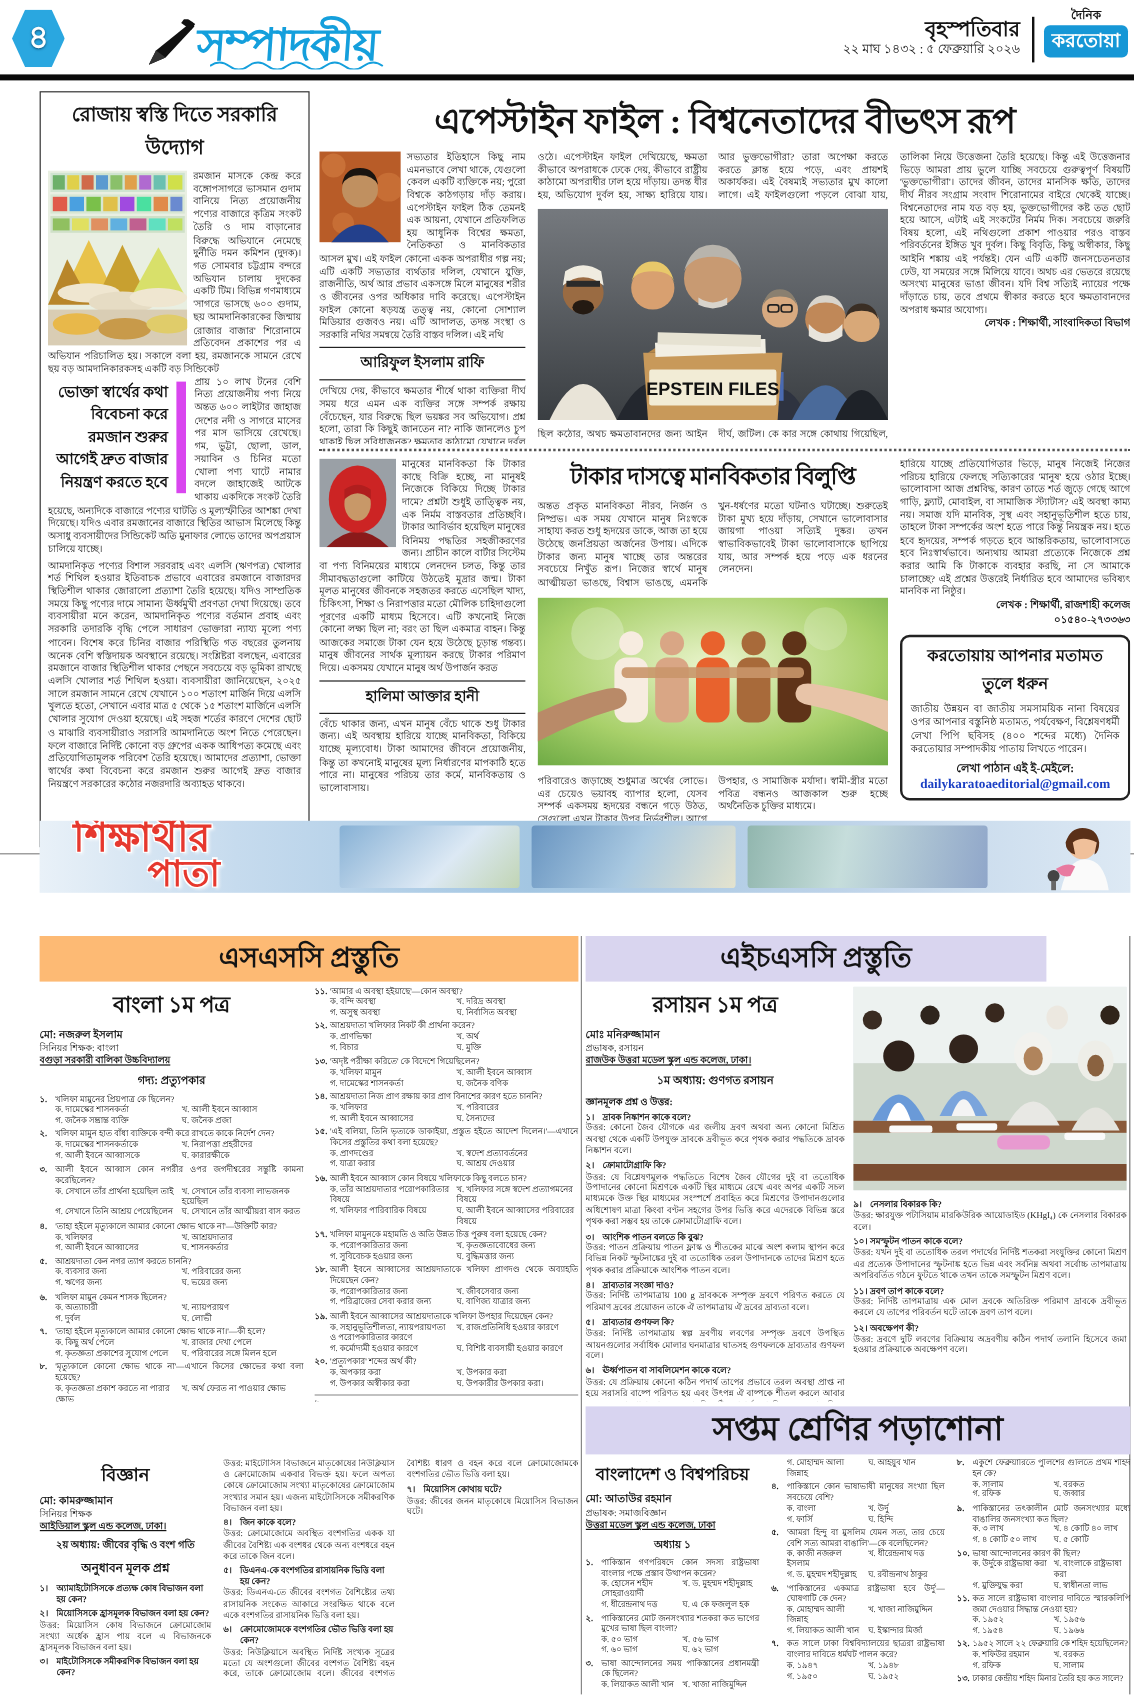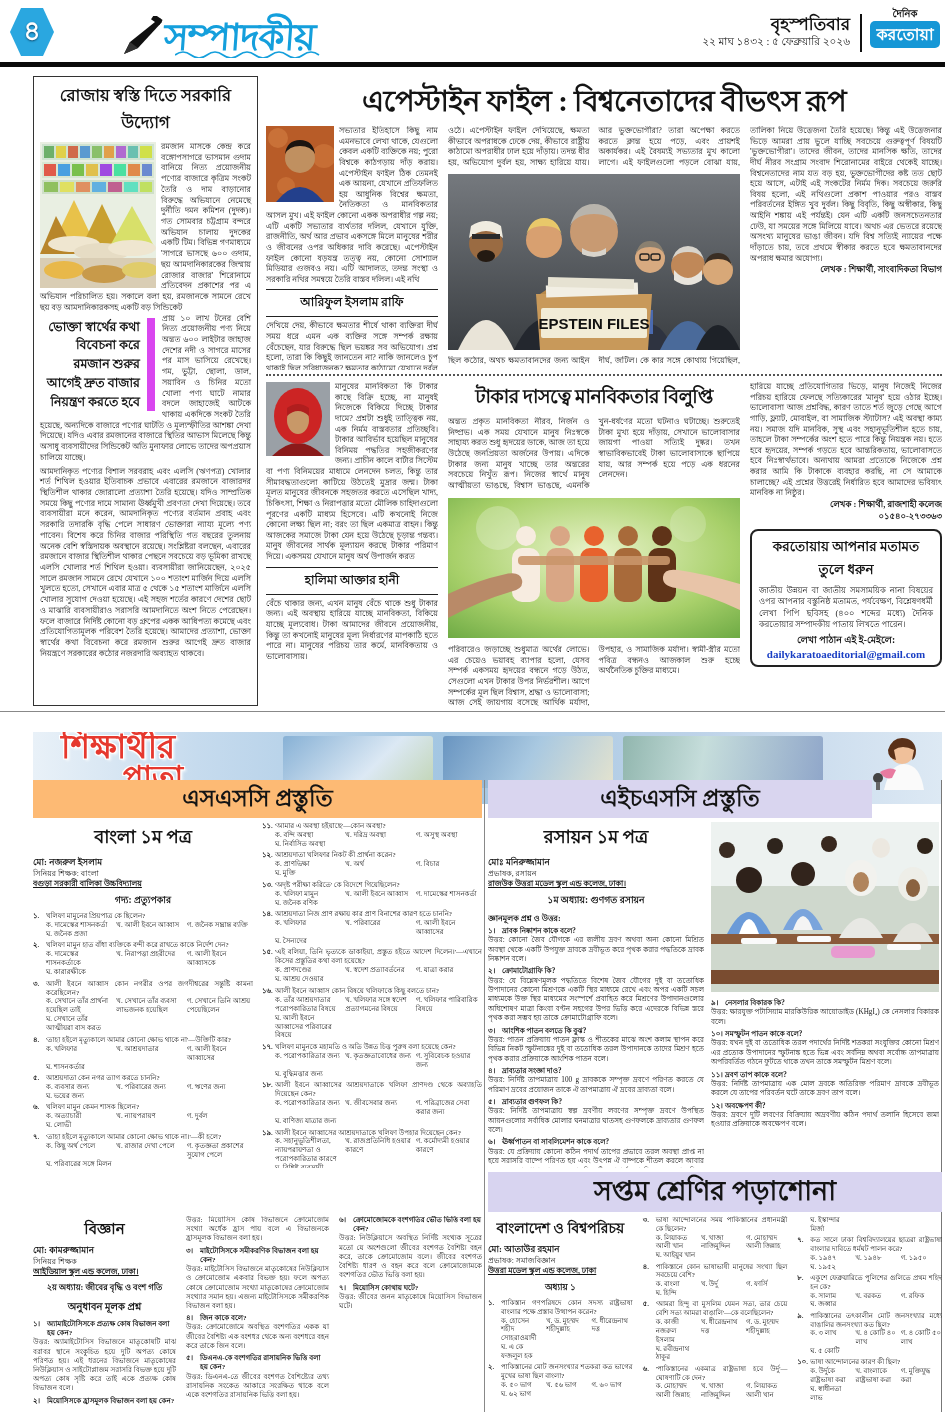"শিক্ষার্থীর" div.abs { height: 72px -> 60px; top: 732px -> 684px }
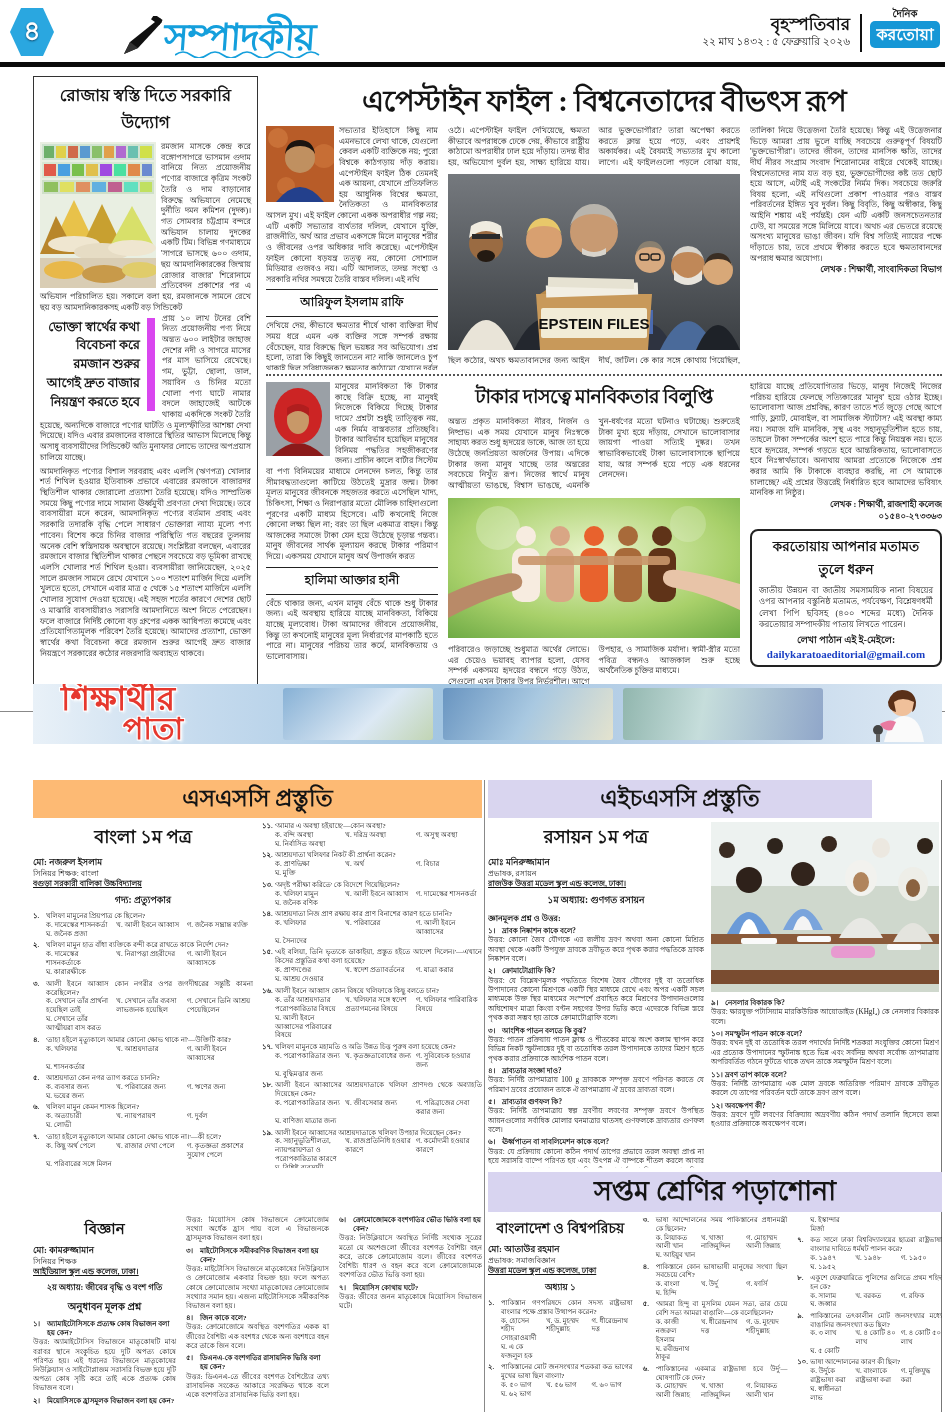"ক. বন্দি অবস্থা" .mcq .opts { grid-template-columns: 1fr 1fr 1fr -> 1fr 1fr }
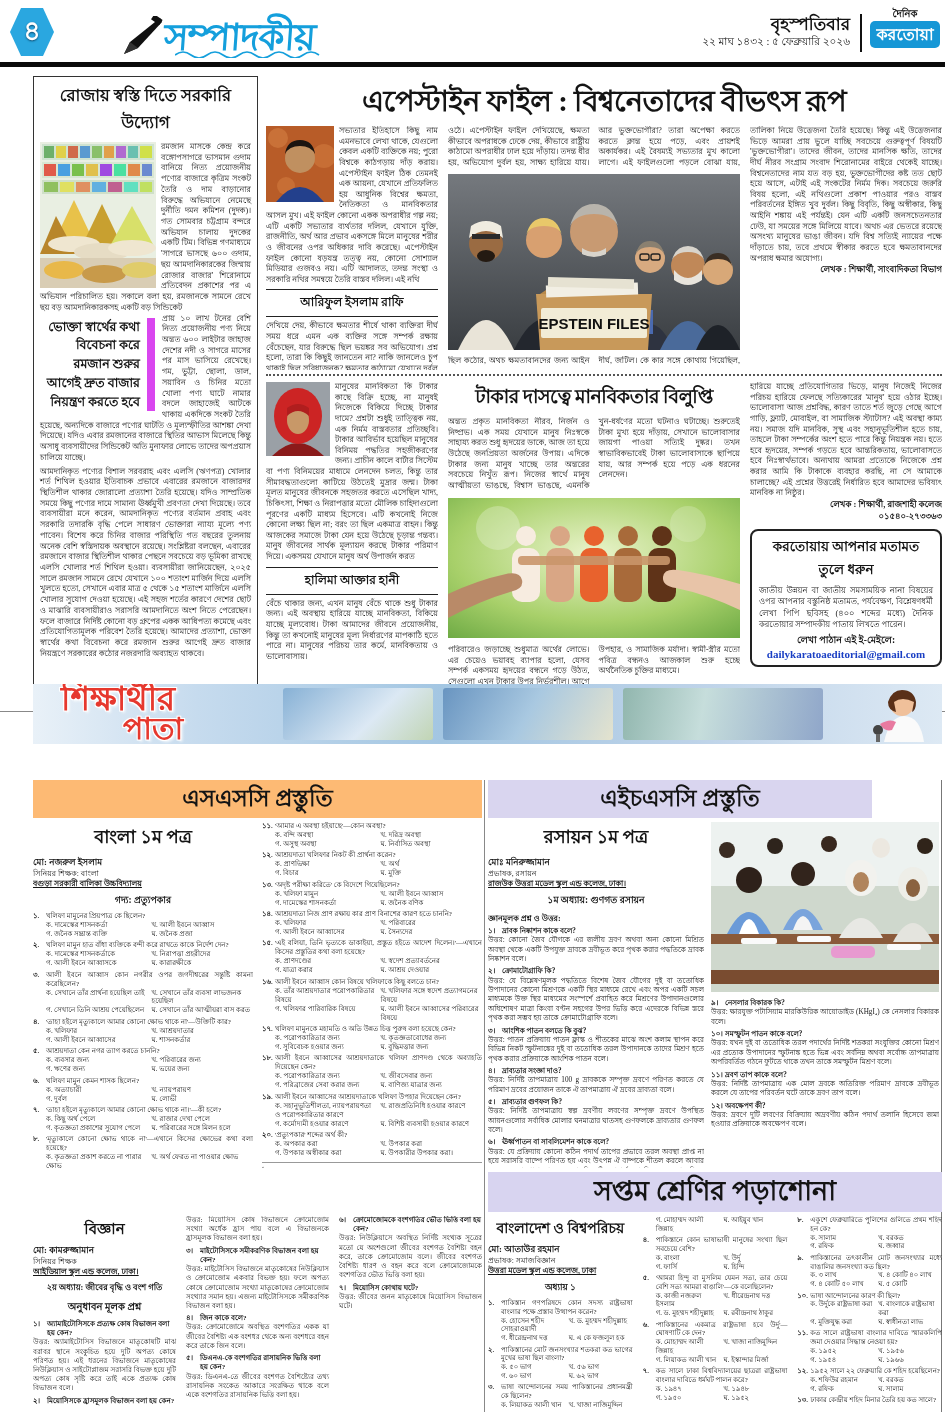"উত্তর: অ্যামাইটোসিস বিভাজনে মাতৃকোষটি" div.qaa { html: <div>উত্তর: অ্যামাইটোসিস বিভাজনে মাতৃকোষটি মাঝ বরাবর স্থানে সংকুচিত হয়ে দুটি অপত্য কোষে পরিণত হয়। এই ধরনের বিভাজনে মাতৃকোষের নিউক্লিয়াস ও সাইটোপ্লাজম সরাসরি বিভক্ত হয়ে দুটি অপত্য কোষ সৃষ্টি করে তাই একে প্রত্যক্ষ কোষ বিভাজন বলে।</div> -> none }
